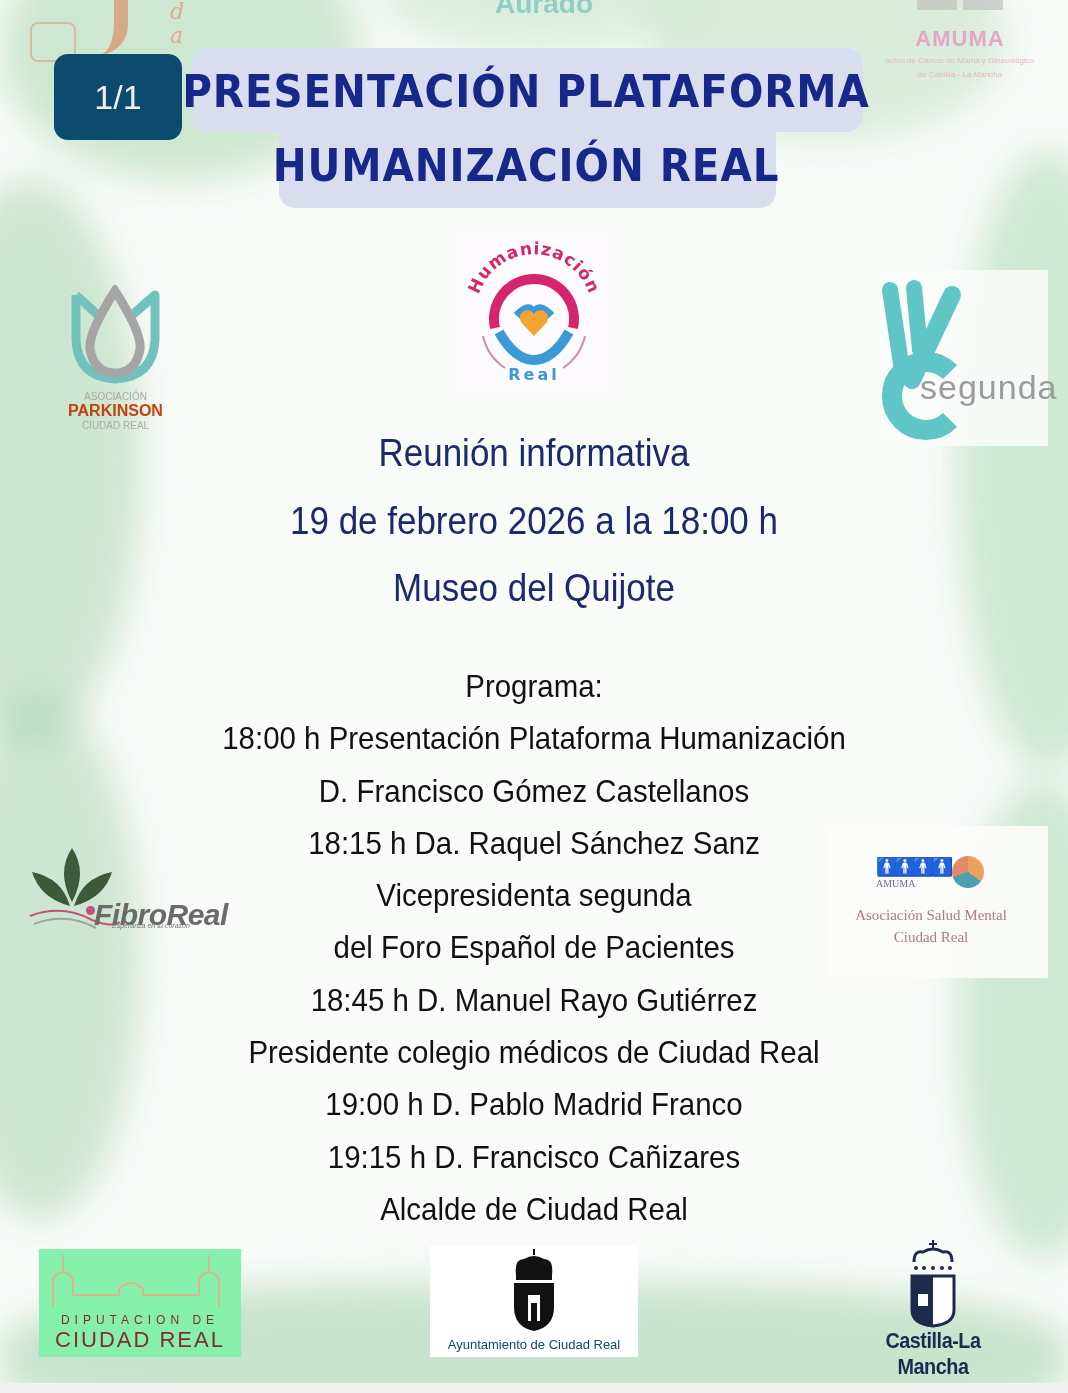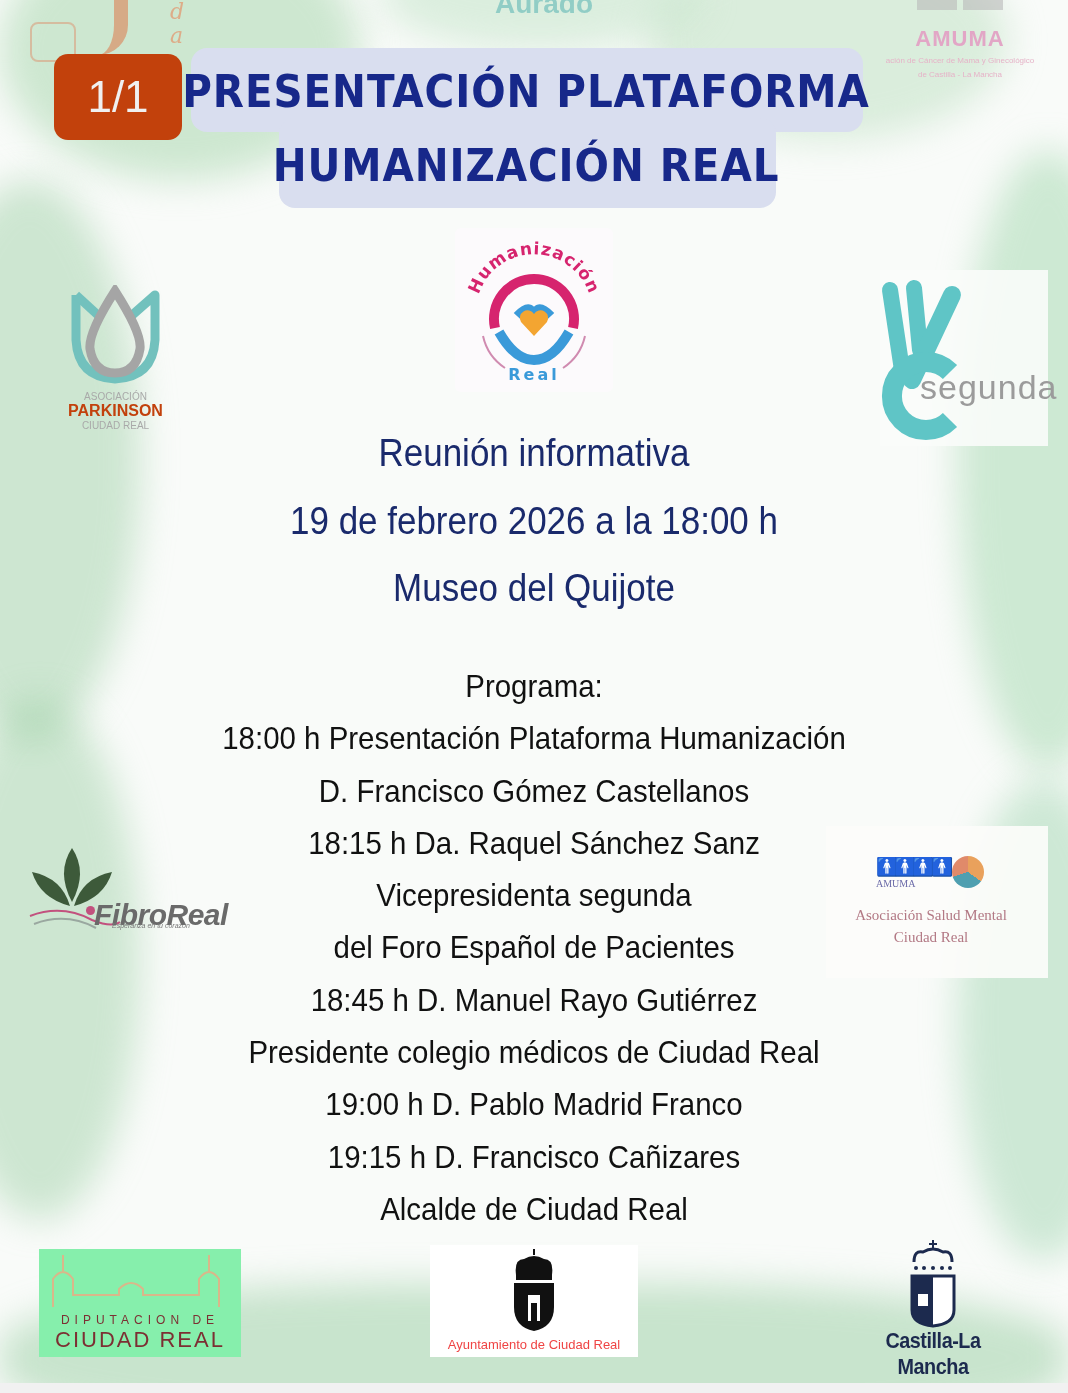"1/1" .page-counter { background: #c2410c -> #0c4a6e; font-size: 44px -> 34px }
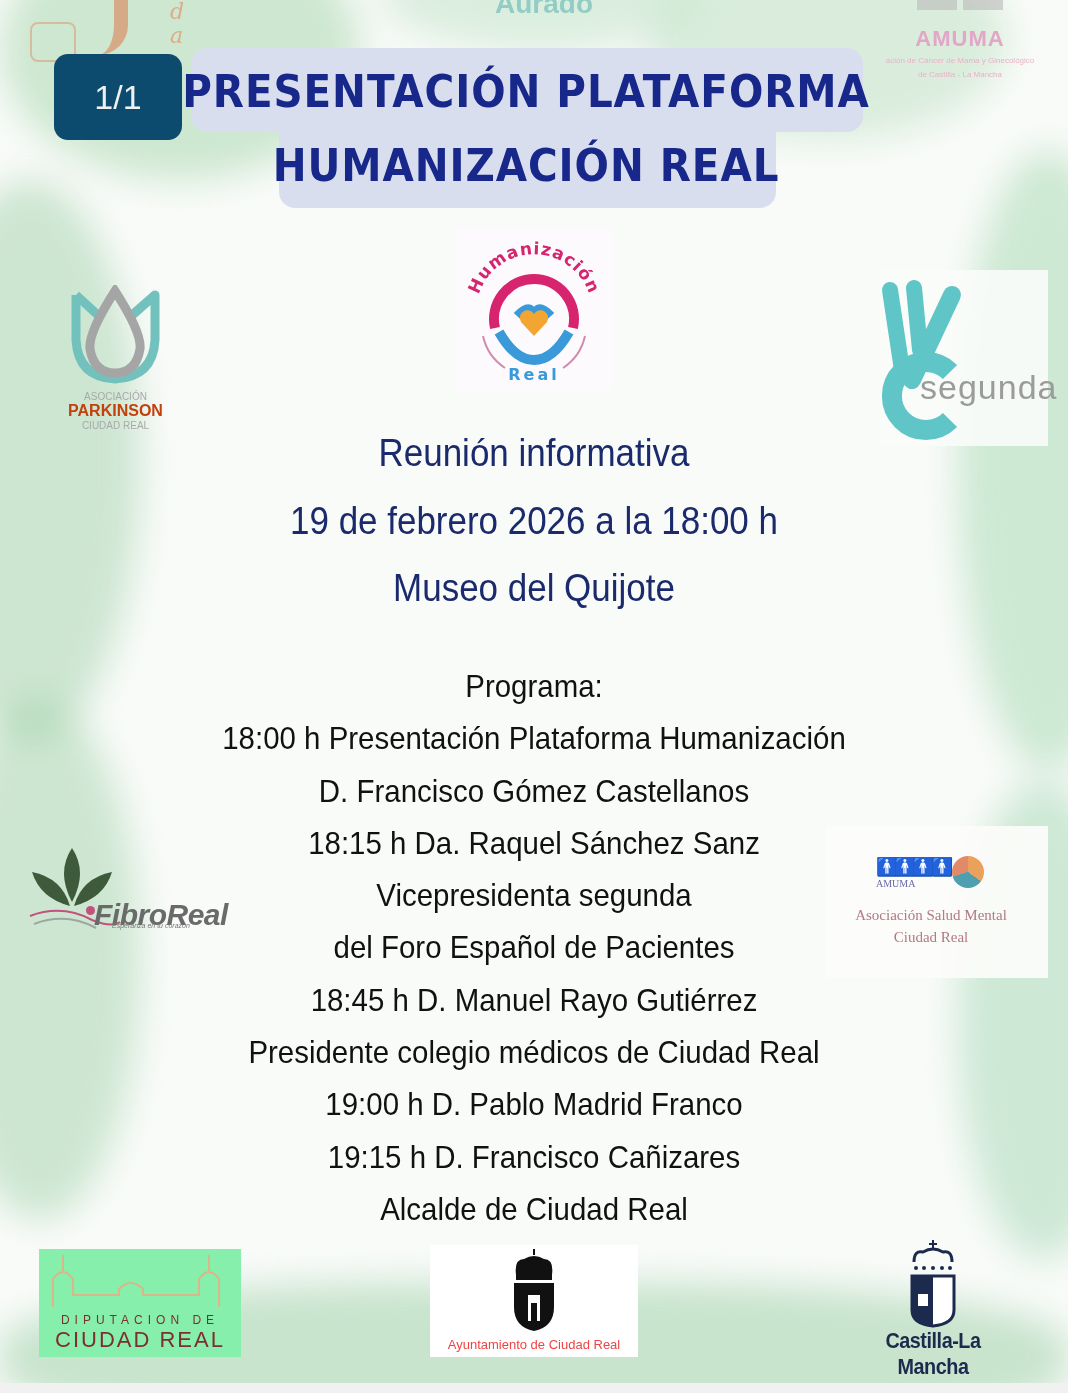"Ayuntamiento de Ciudad Real" .ayto-text { color: #ef4444 -> #0c4a6e }
